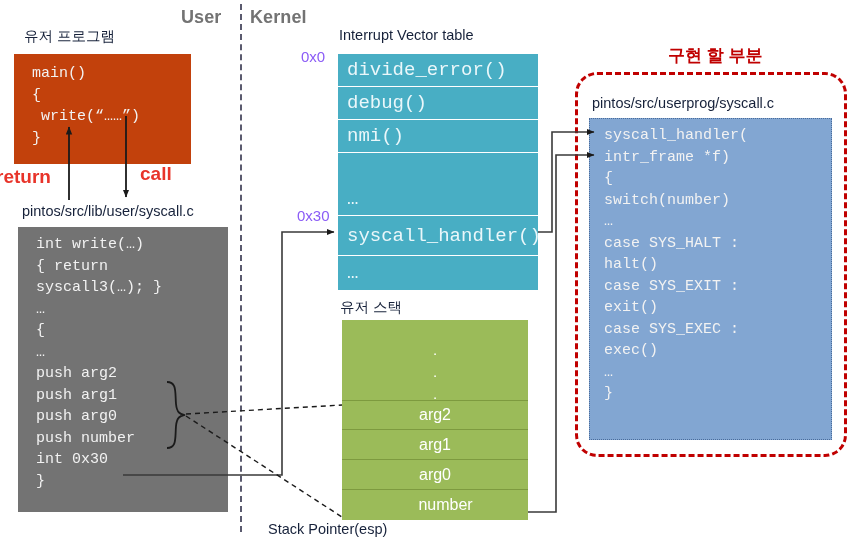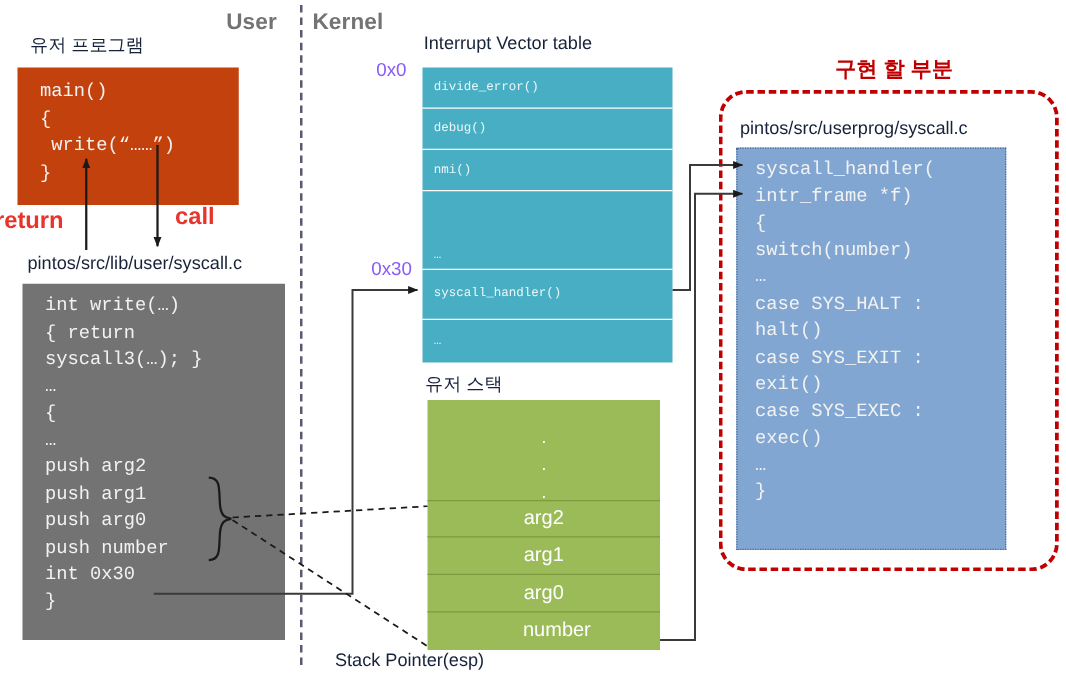"divide_error()" .ivt-txt { font-size: 10px -> 19px }
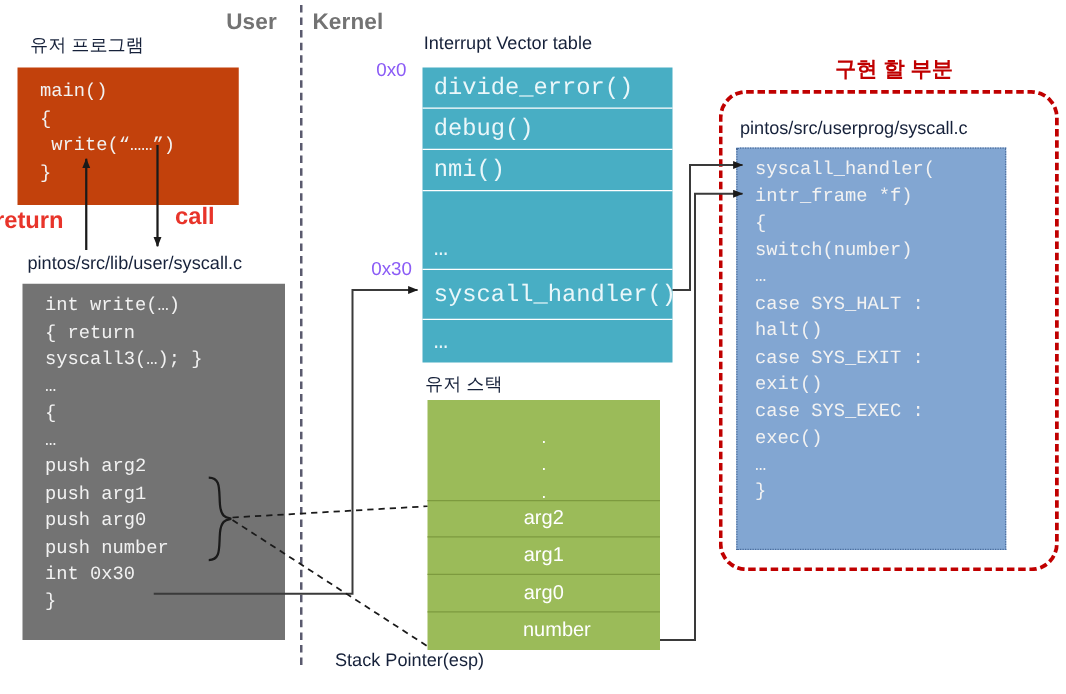"syscall_handler(" div.abs { width: 216px -> 243px }
